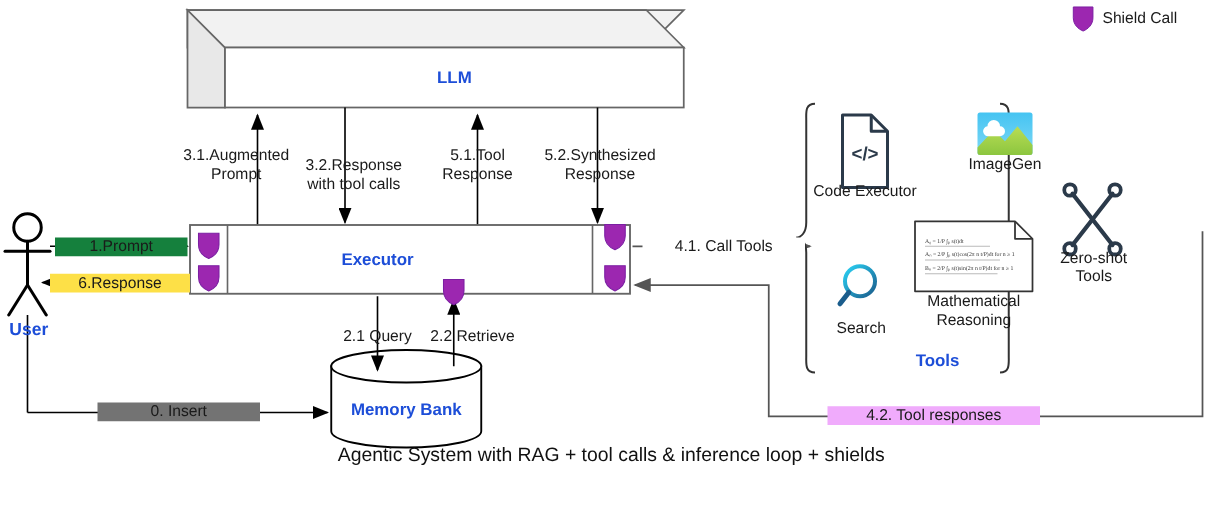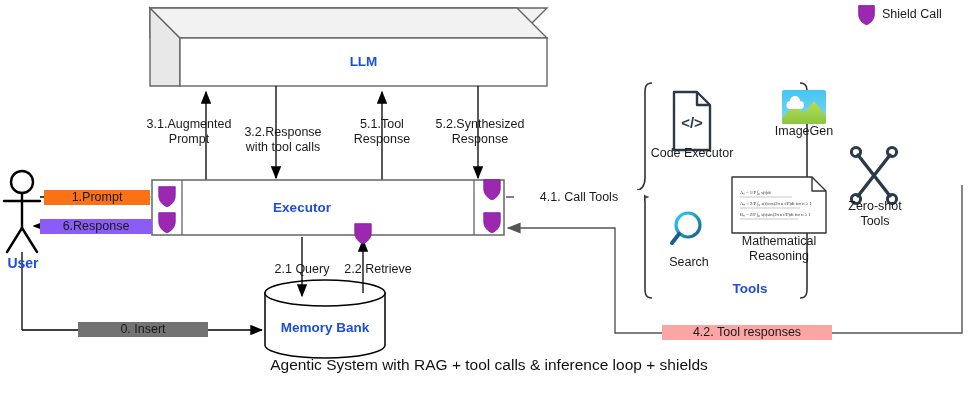"1.Prompt" div.lbl { background: #f97316 -> #15803d }
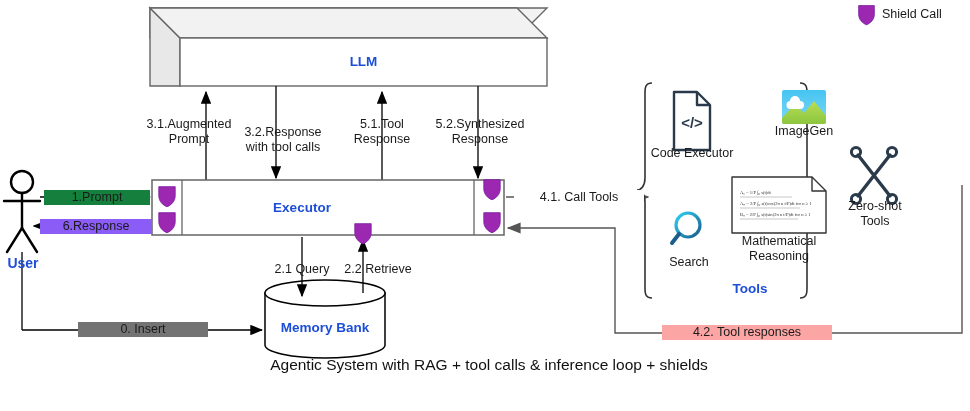"6.Response" div.lbl { background: #8b5cf6 -> #fde047 }
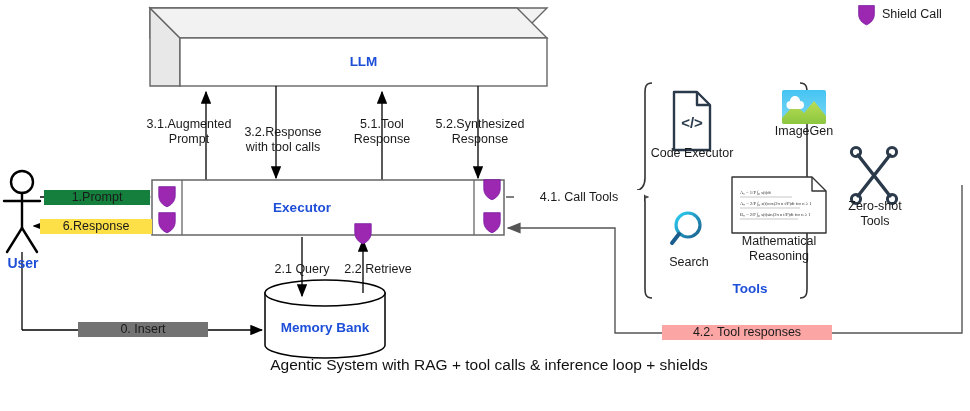"4.2. Tool responses" div.lbl { background: #fca5a5 -> #f0abfc }
